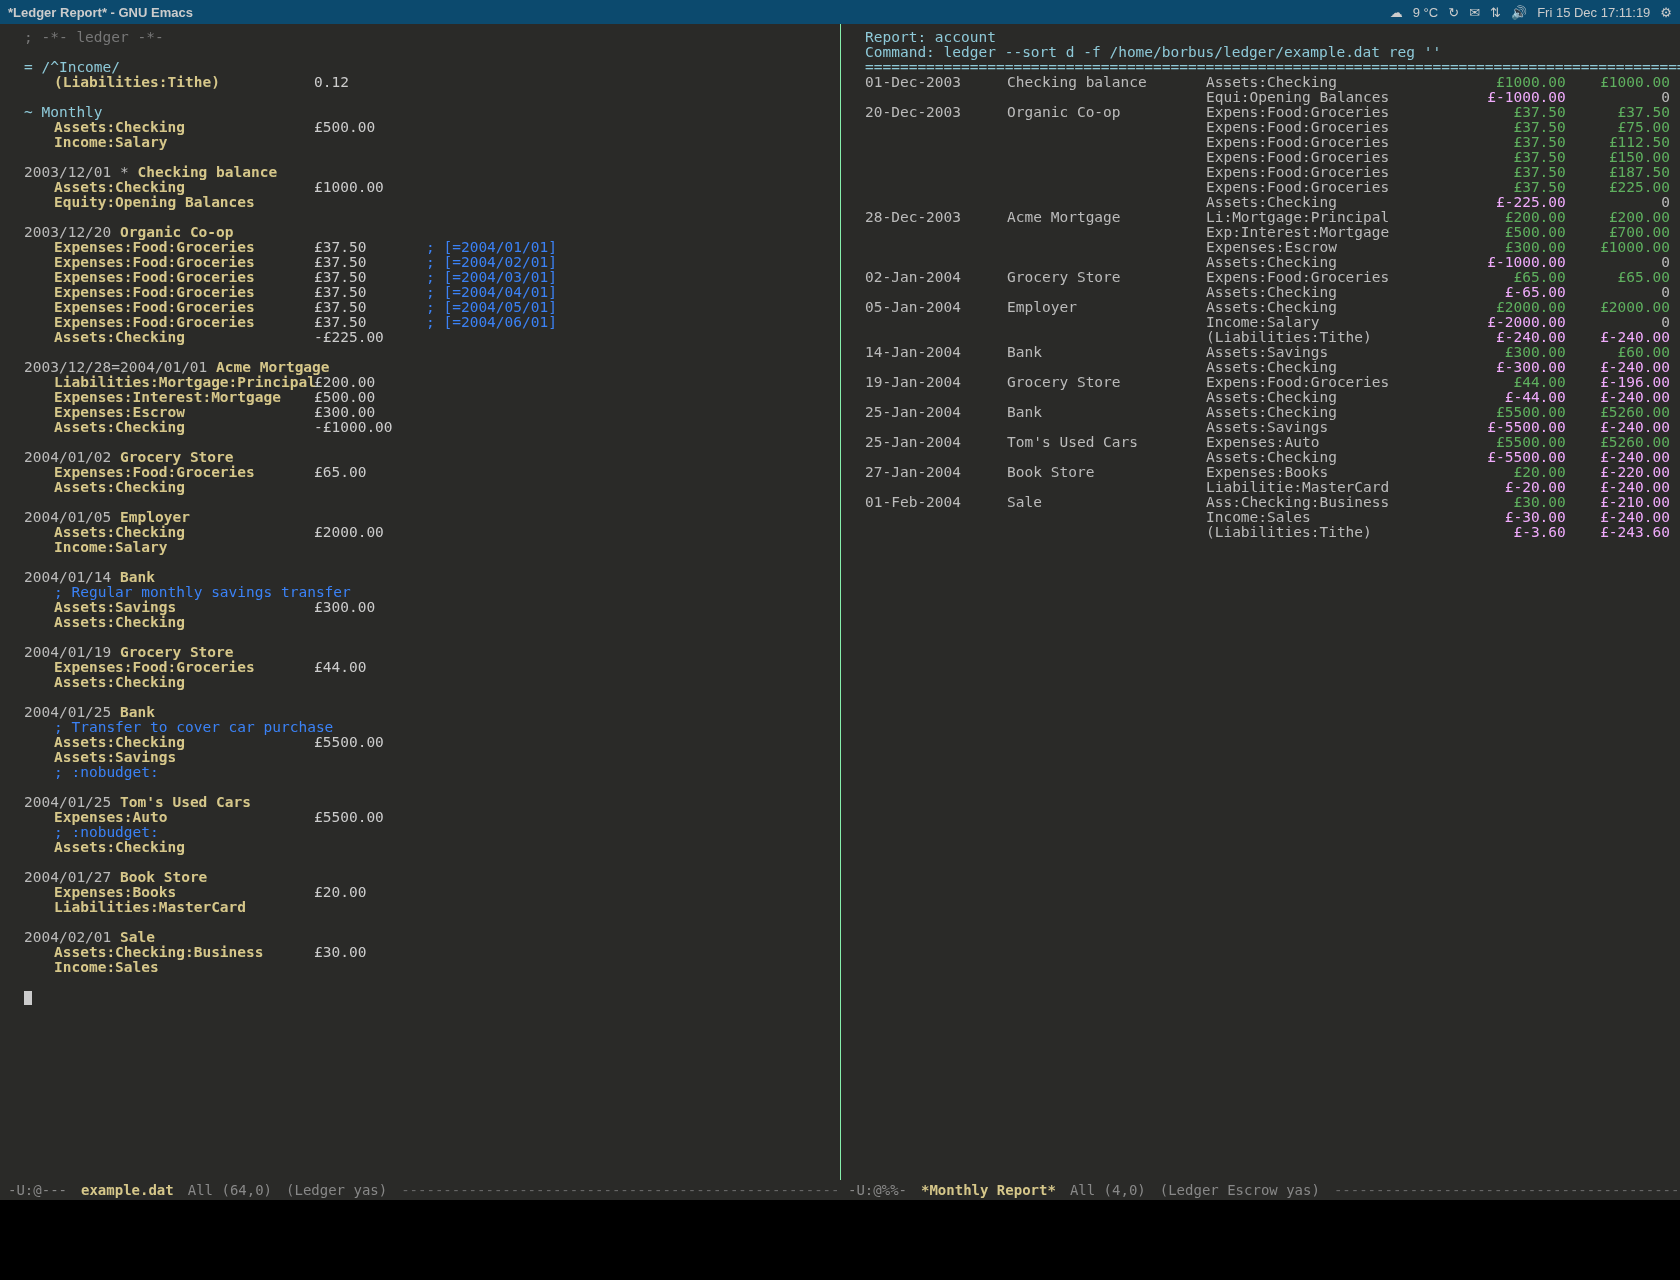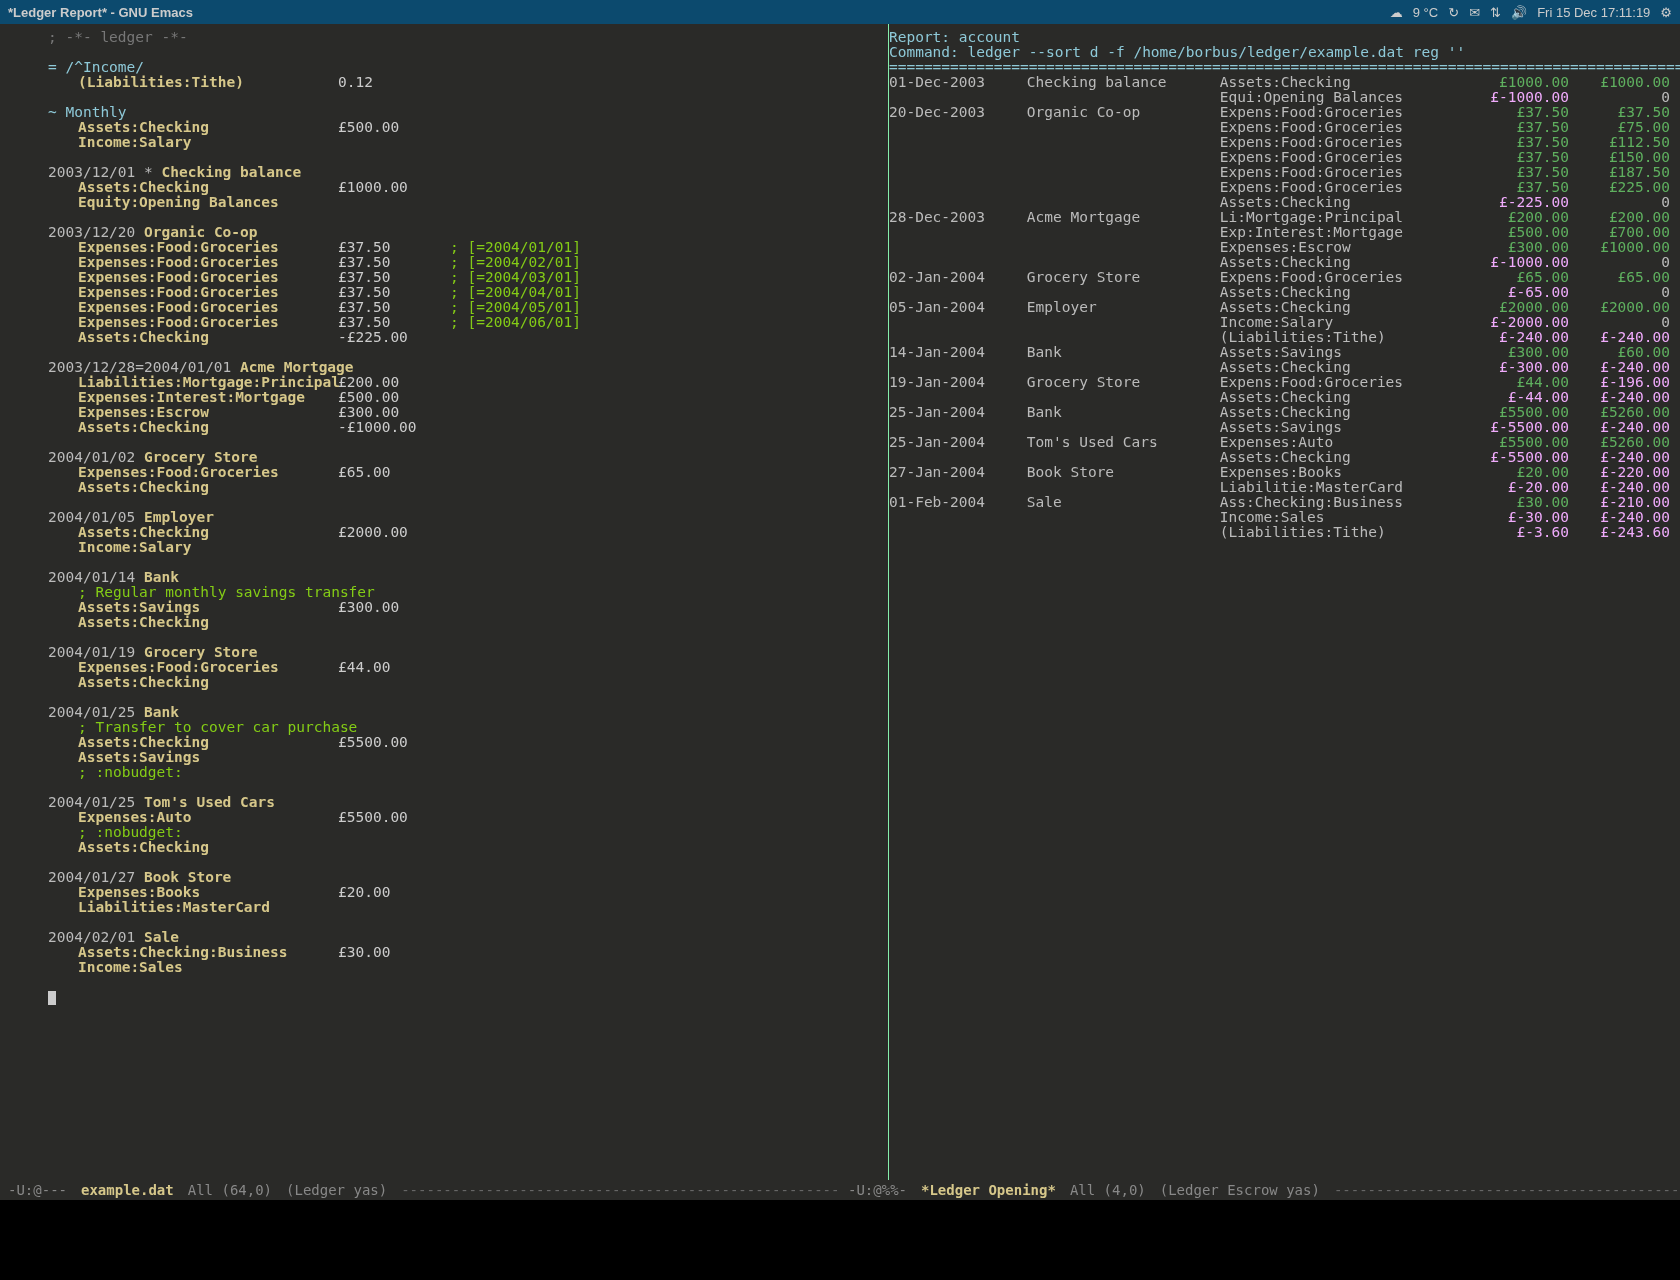"; -*- ledger -*-" .pane { margin-left: 48px -> none; padding: 6px 10px 0 0 -> 6px 10px 0 24px }
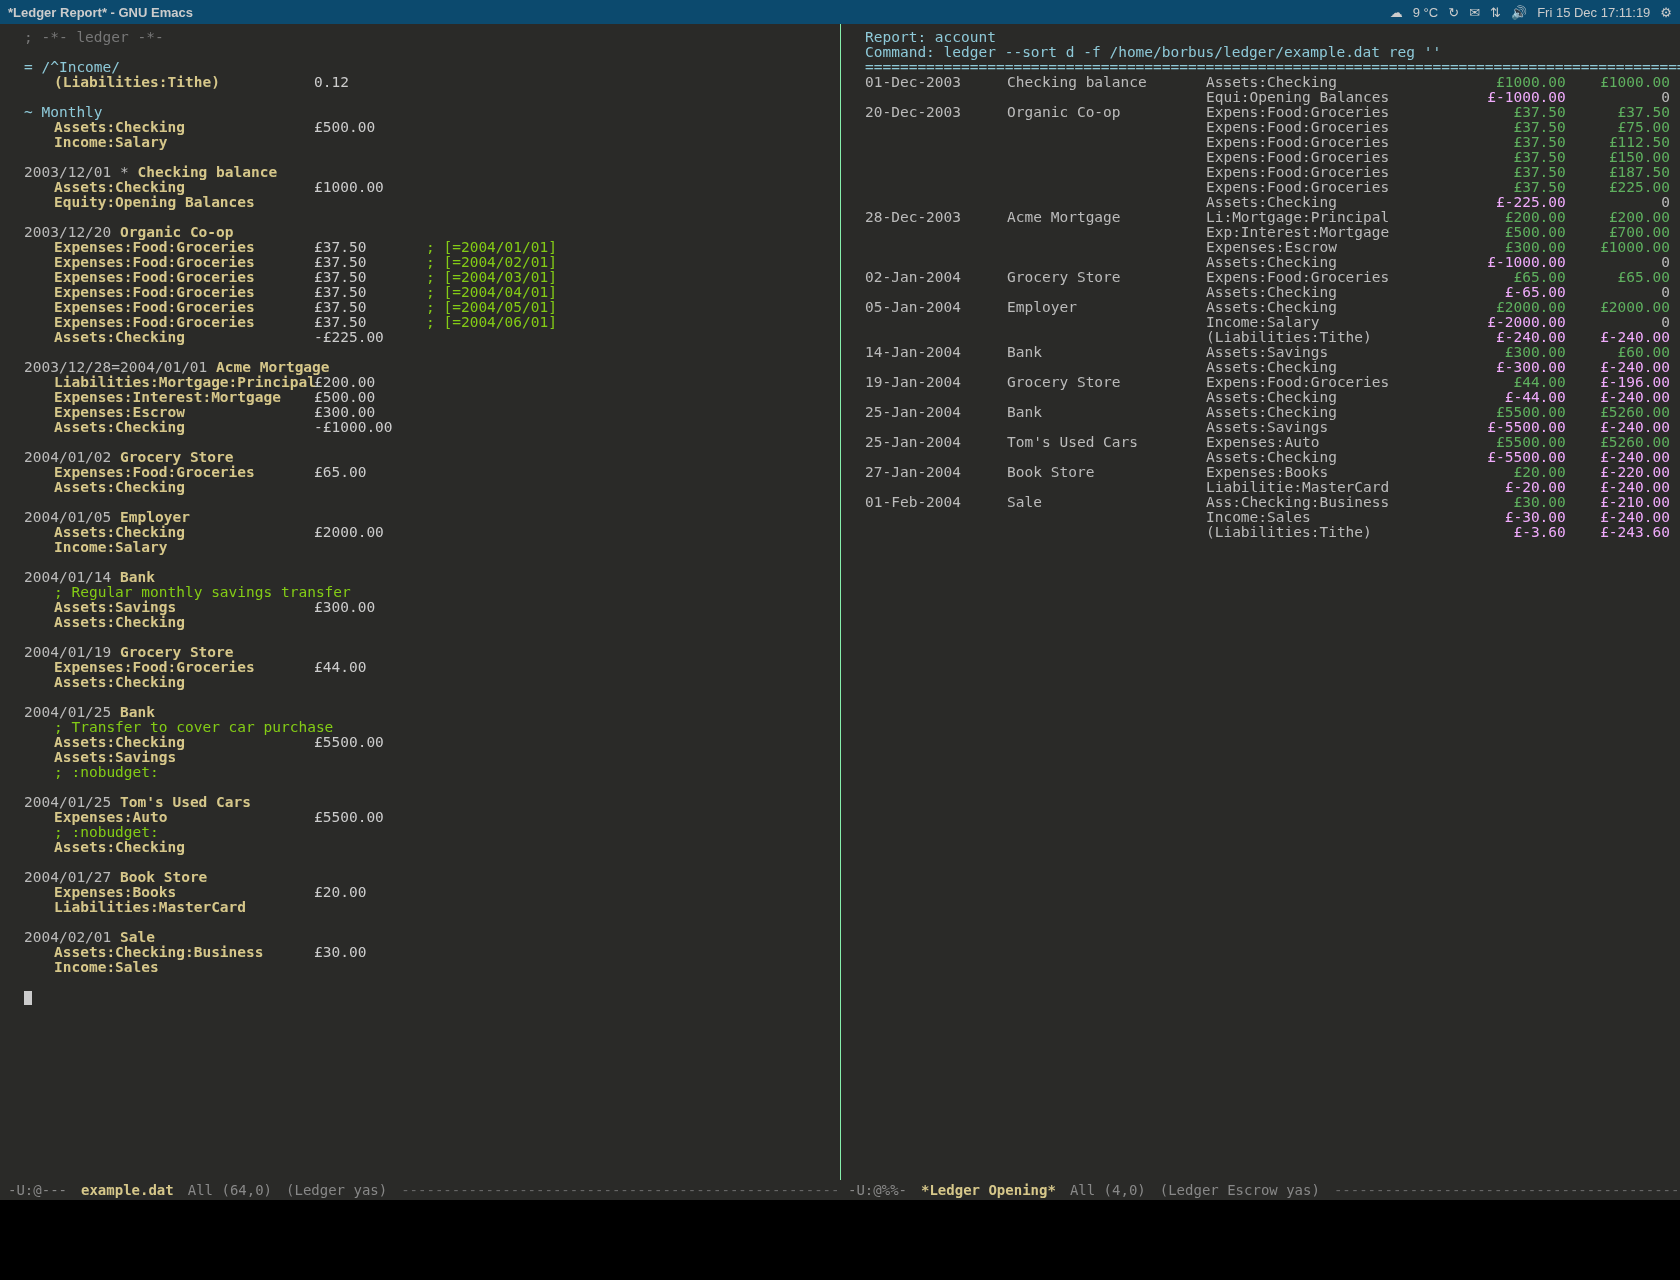"; [=2004/01/01]" .note { color: #84cc16 -> #3b82f6 }
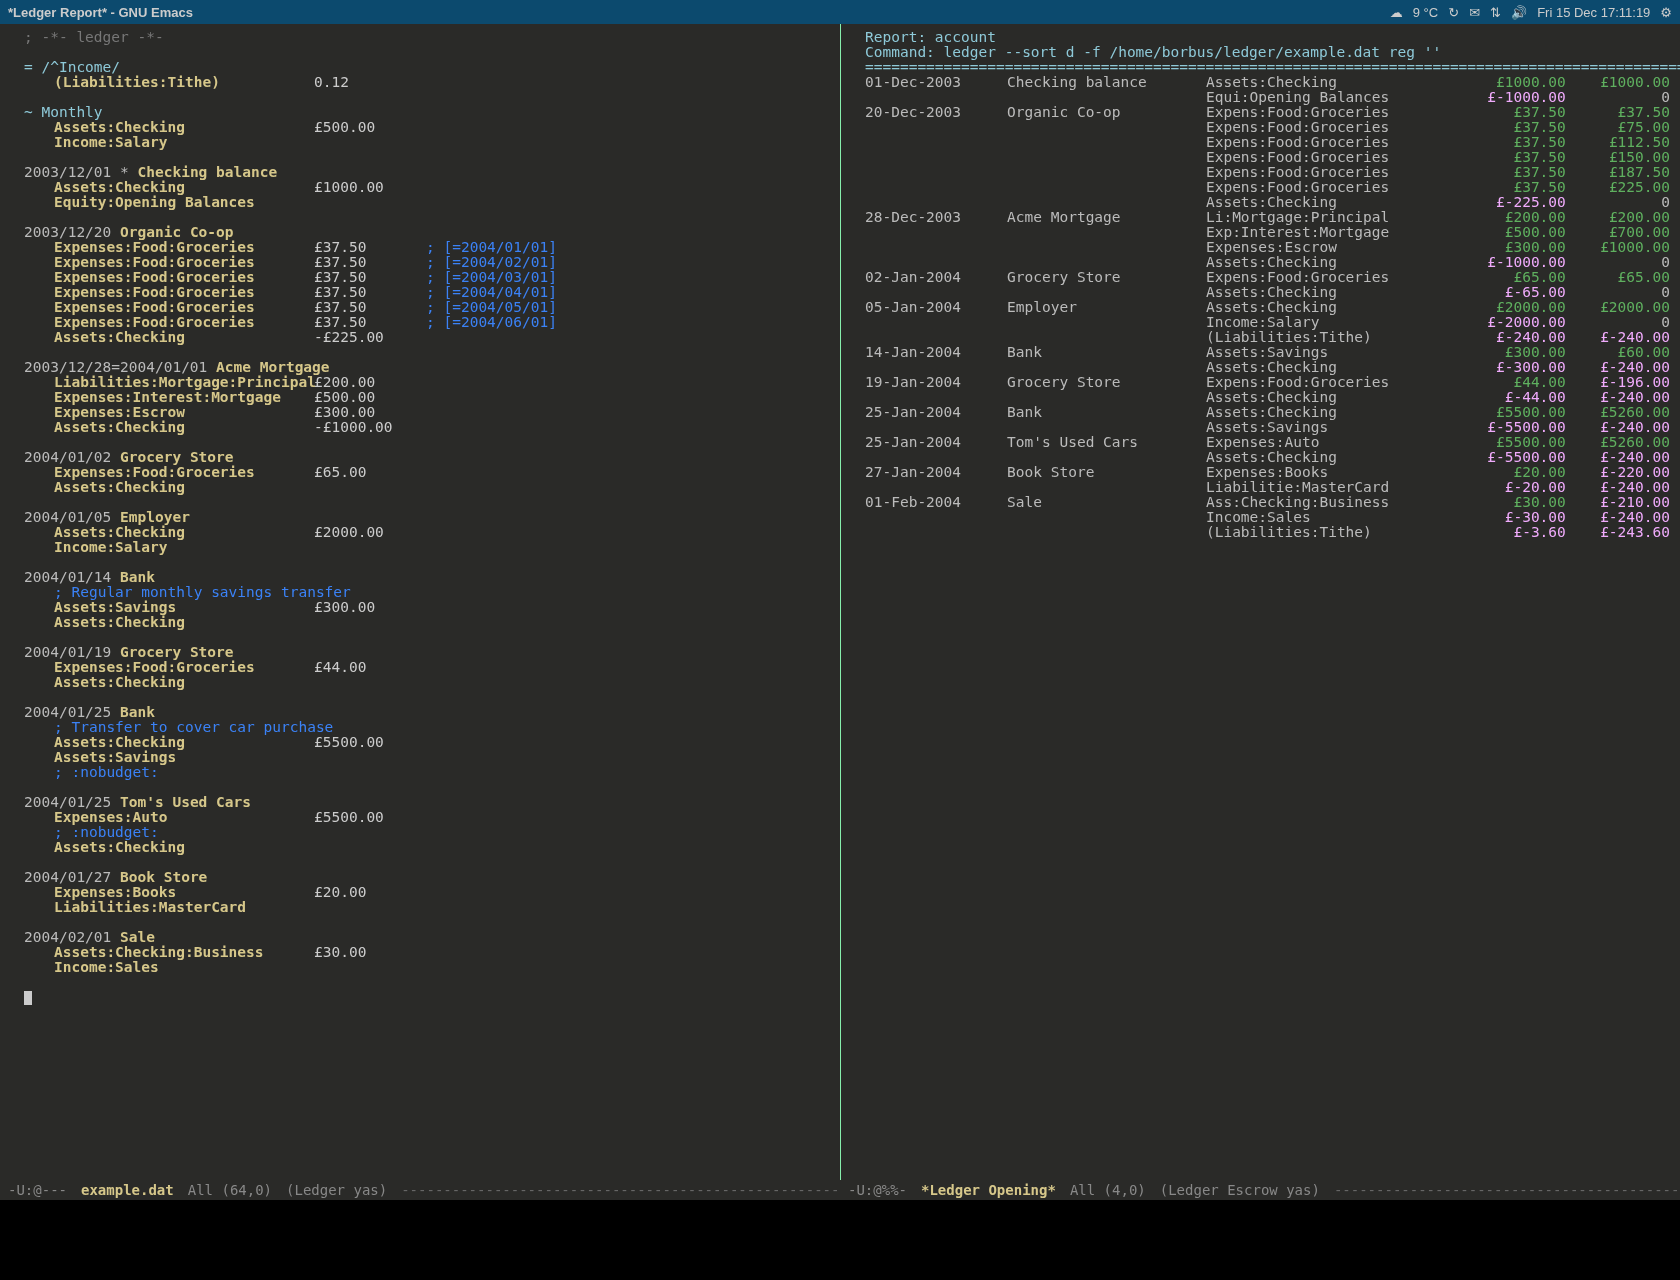"*Ledger Opening*" span.buf { text: Ledger Opening -> Monthly Report }
